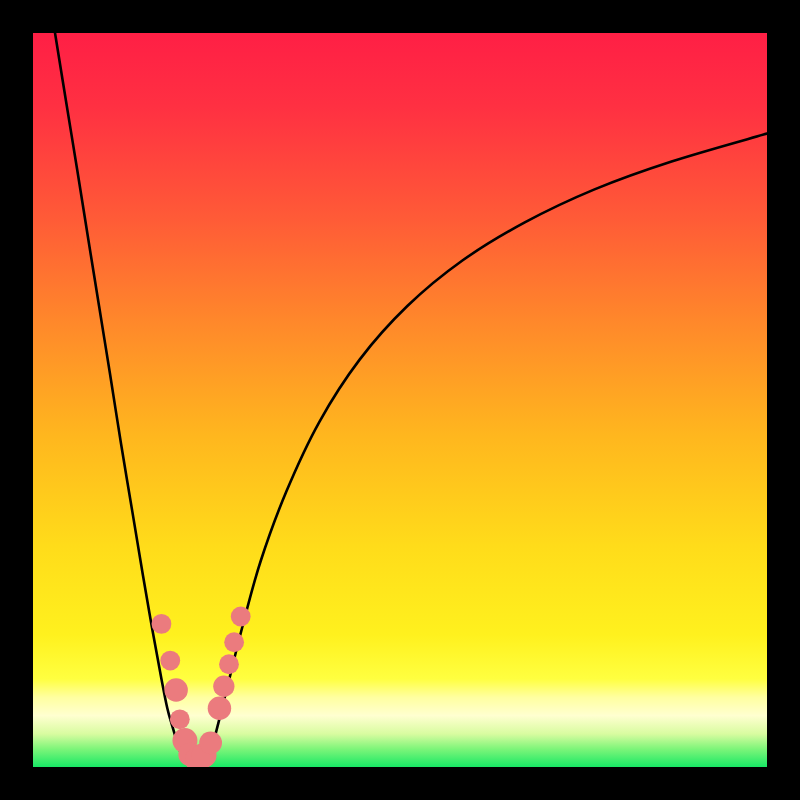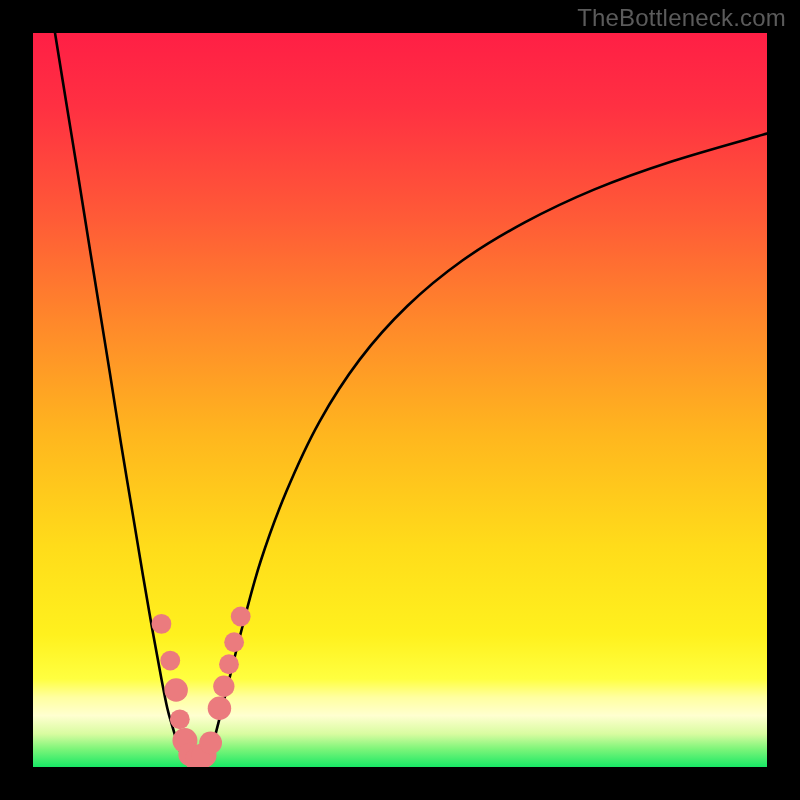"TheBottleneck.com" div.watermark { html: <div>TheBottleneck.com</div> -> none }
